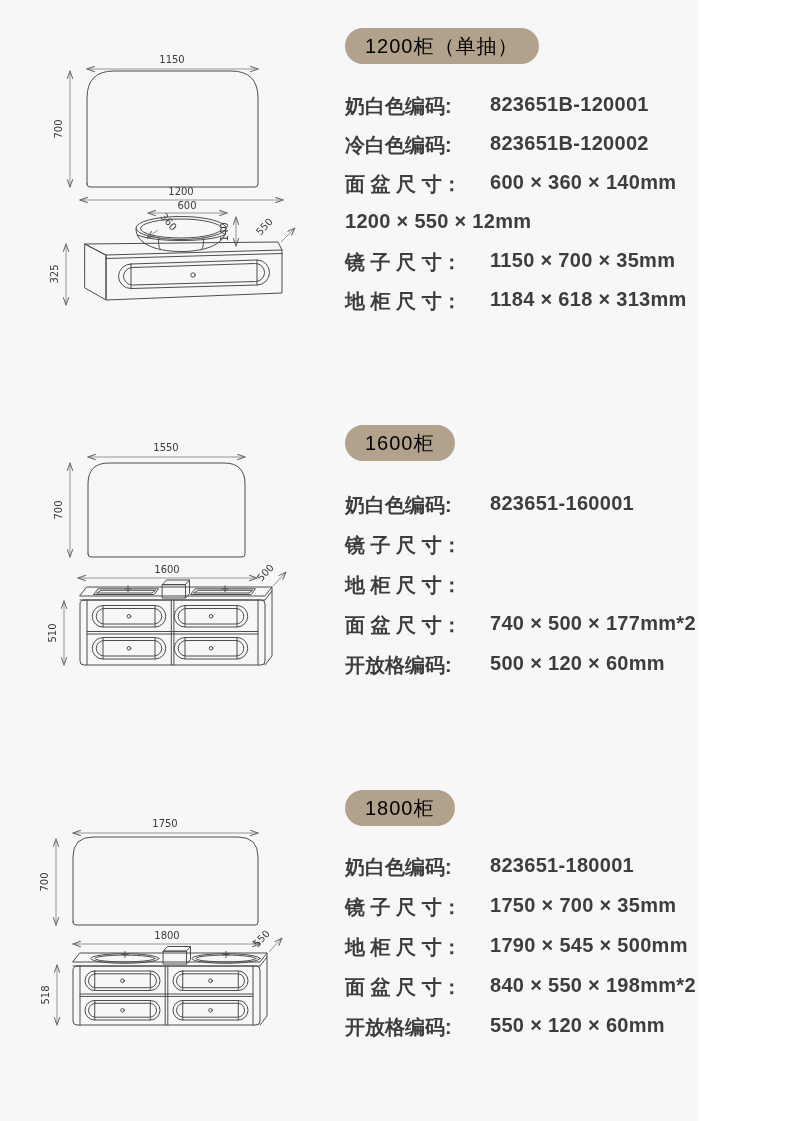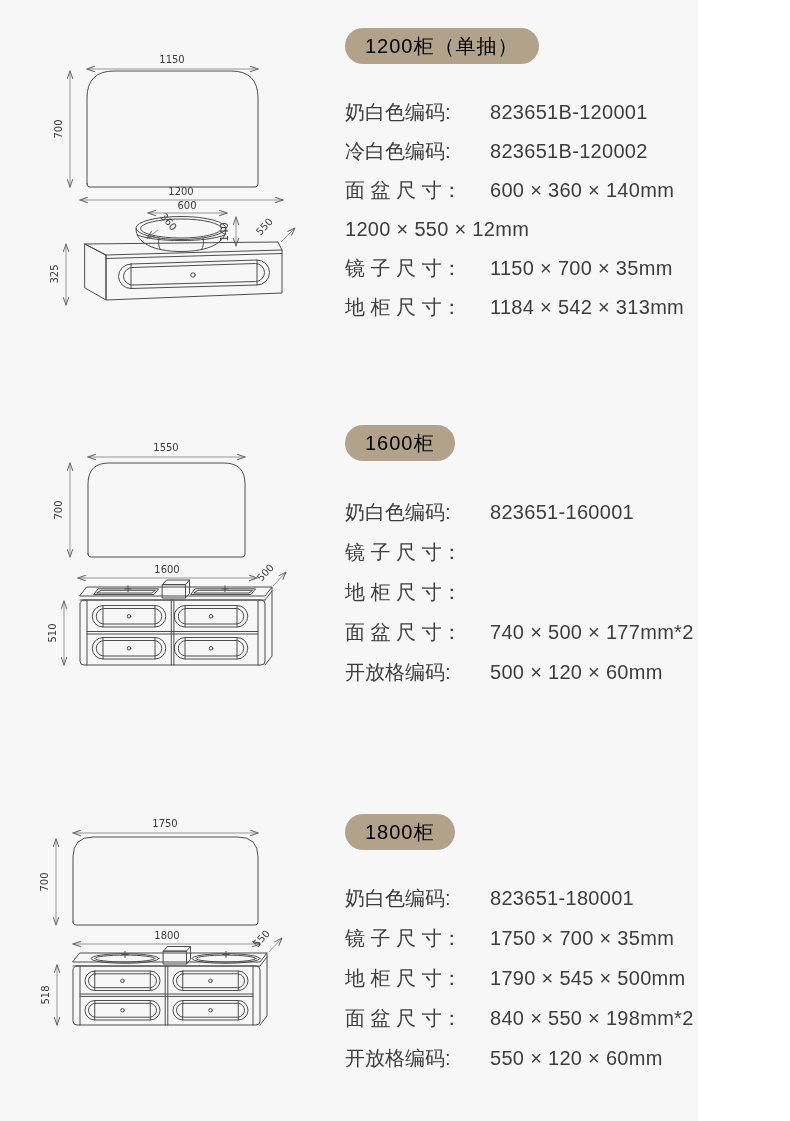"奶白色编码:" .spec-row { align-items: center -> flex-start; font-weight: none -> bold }
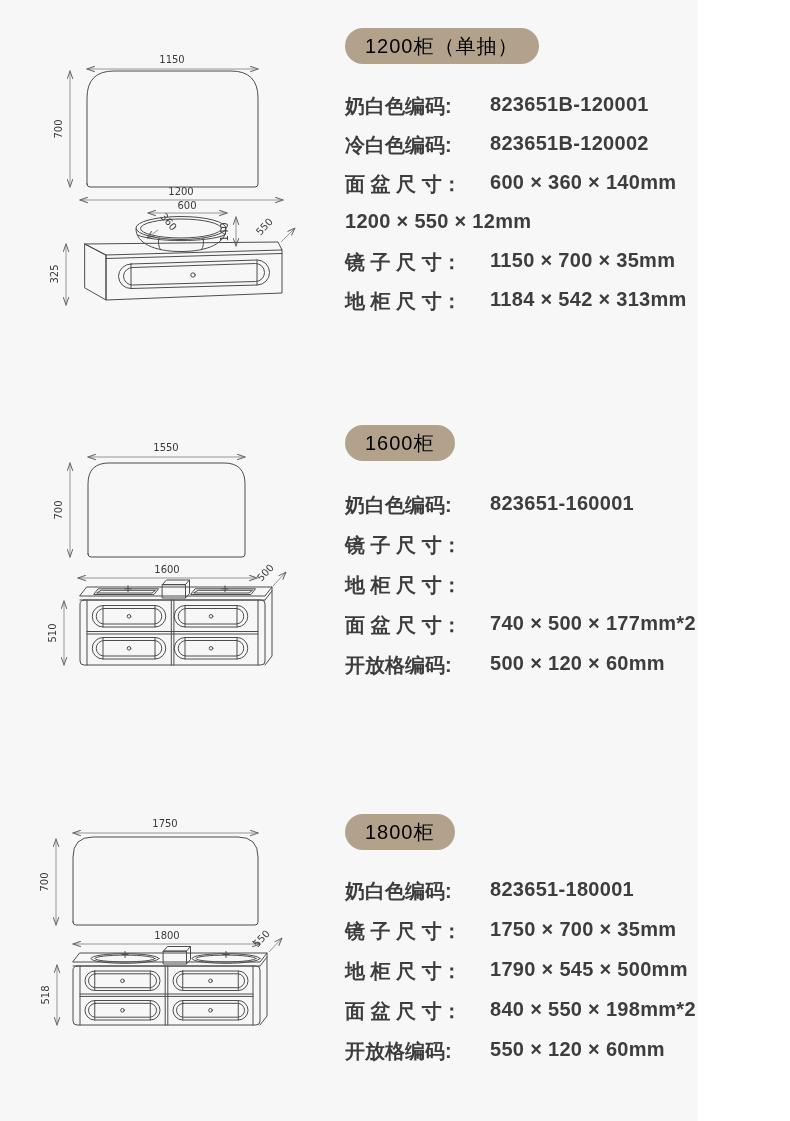"1184 × 542 × 313mm" span.spec-value { text: 542 -> 618 }
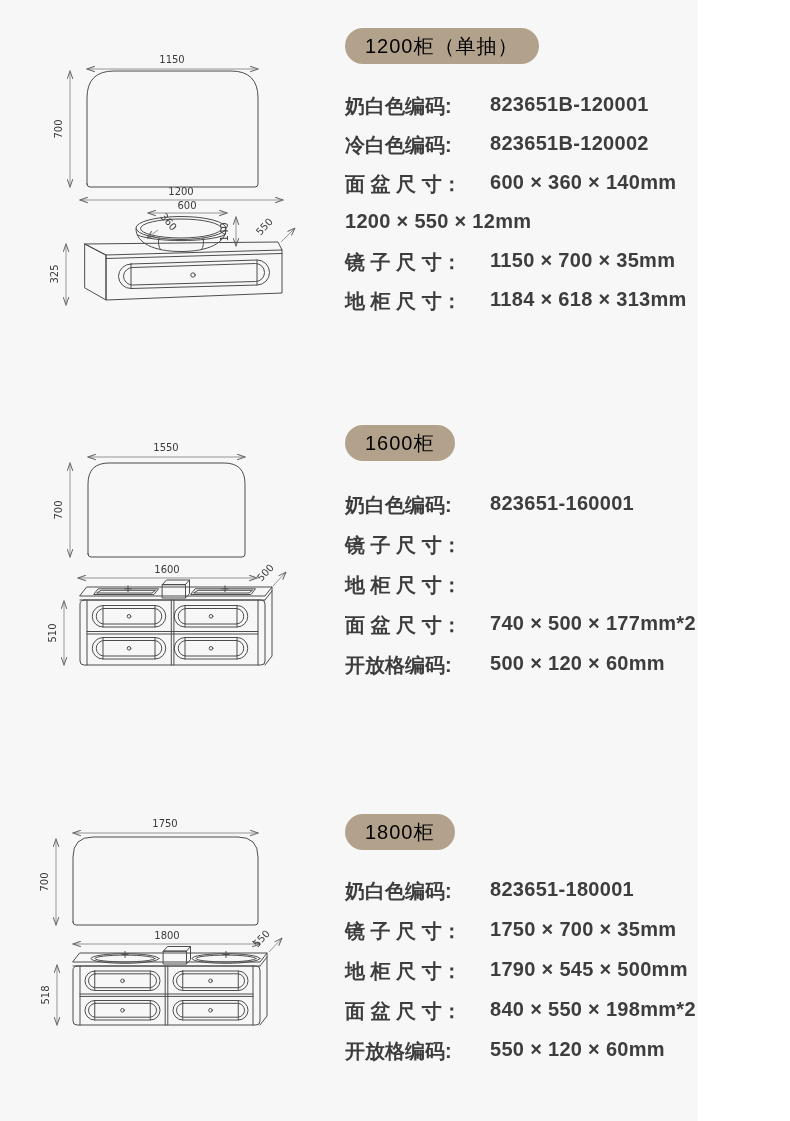"1800柜" .s3 { margin-top: 24px -> none }
